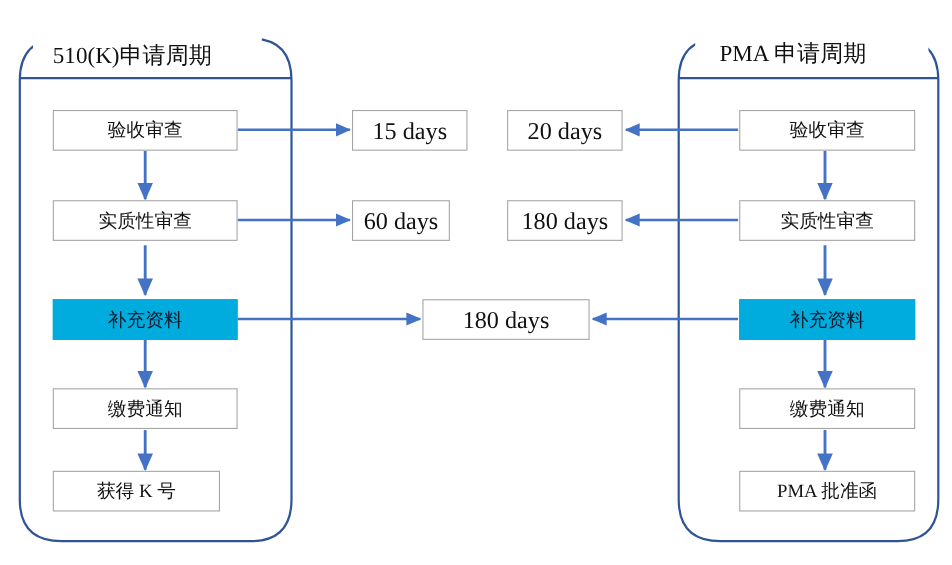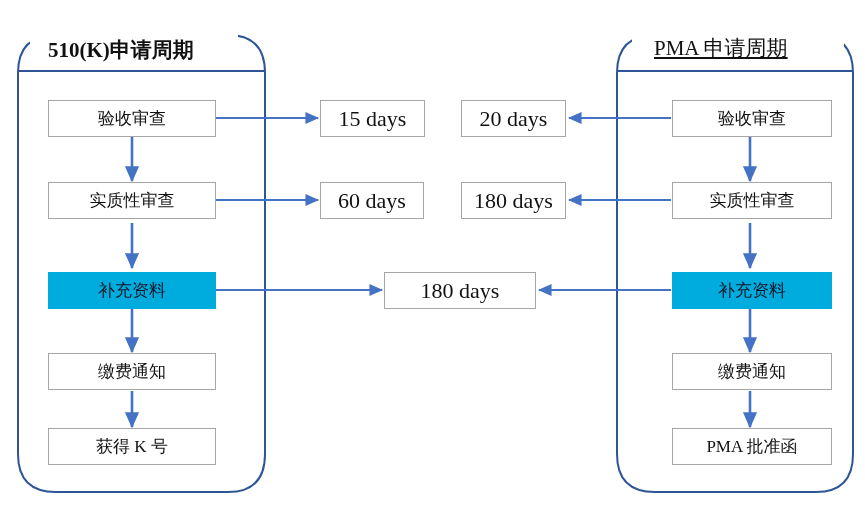"510(K)申请周期" .group-title.left-title { font-weight: bold -> none }
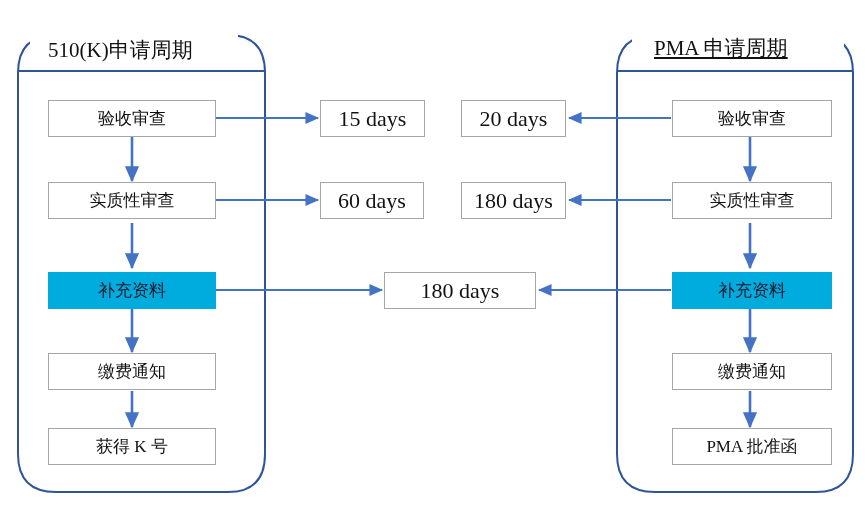"PMA 申请周期" .group-title.right-title { text-decoration: underline -> none }
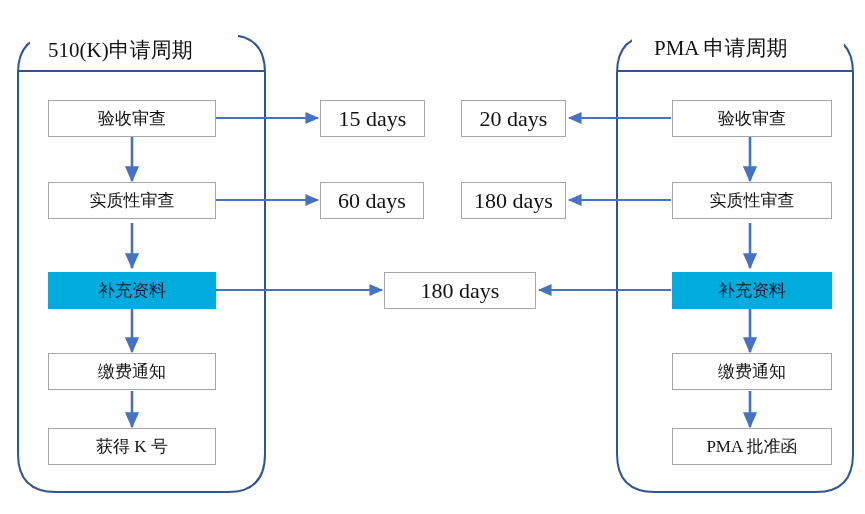"60 days" div.node { width: 104px -> 89px }
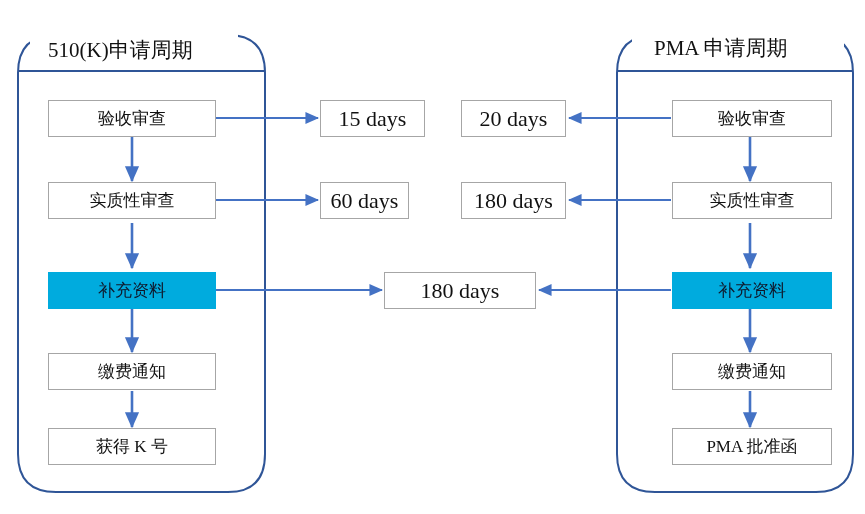"获得 K 号" div.node { width: 168px -> 152px }
